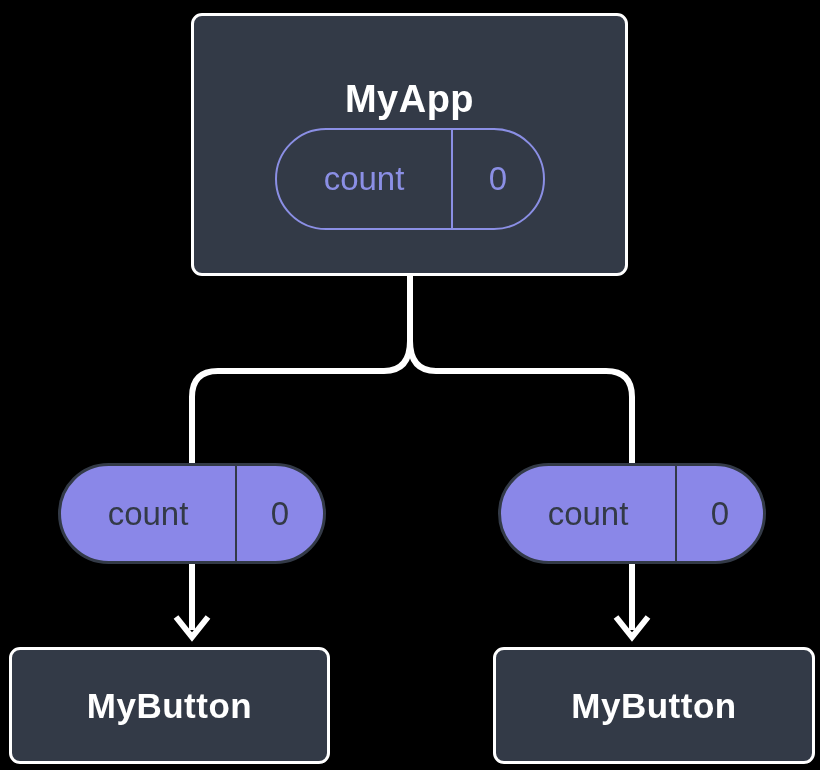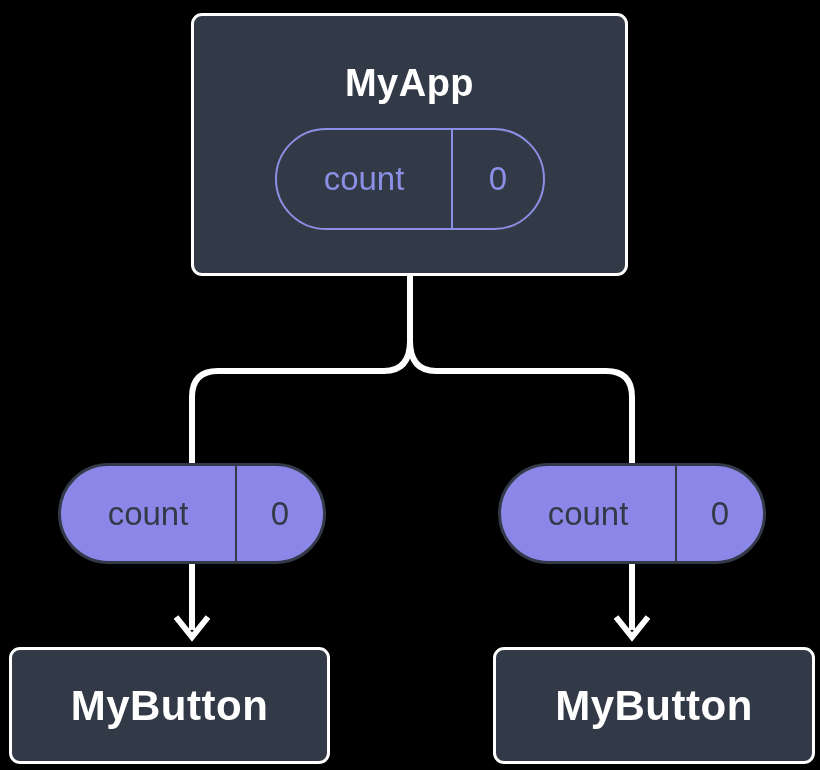"MyApp" .root-title { margin-top: 46px -> 62px }
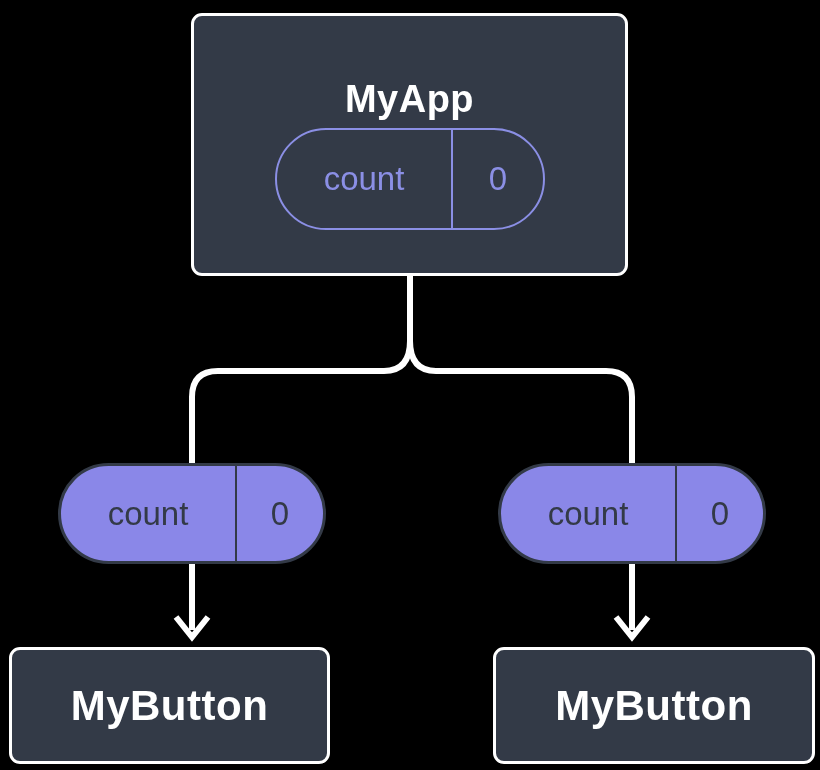"MyButton" .child-box { font-size: 42px -> 35px }
